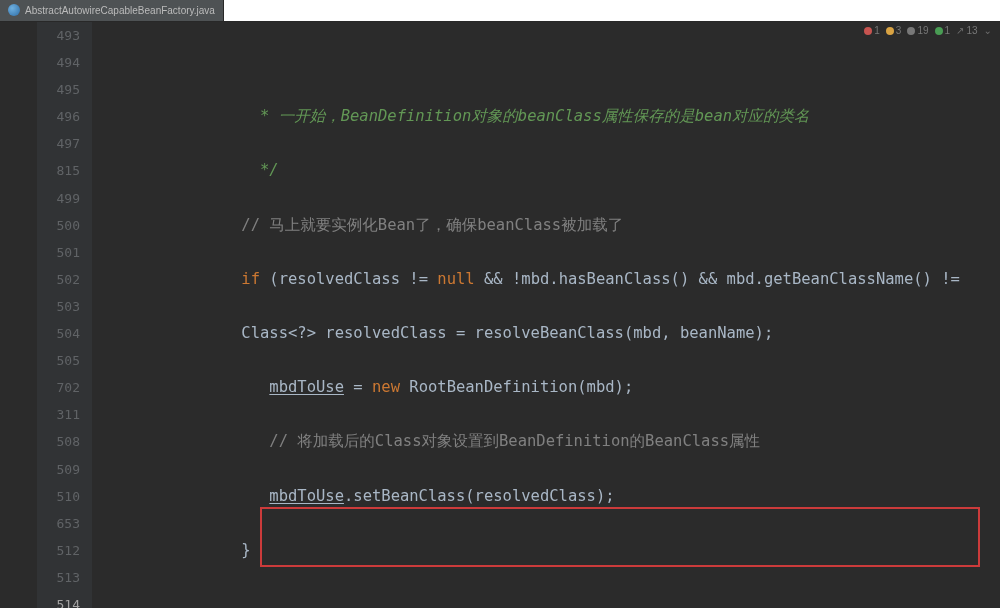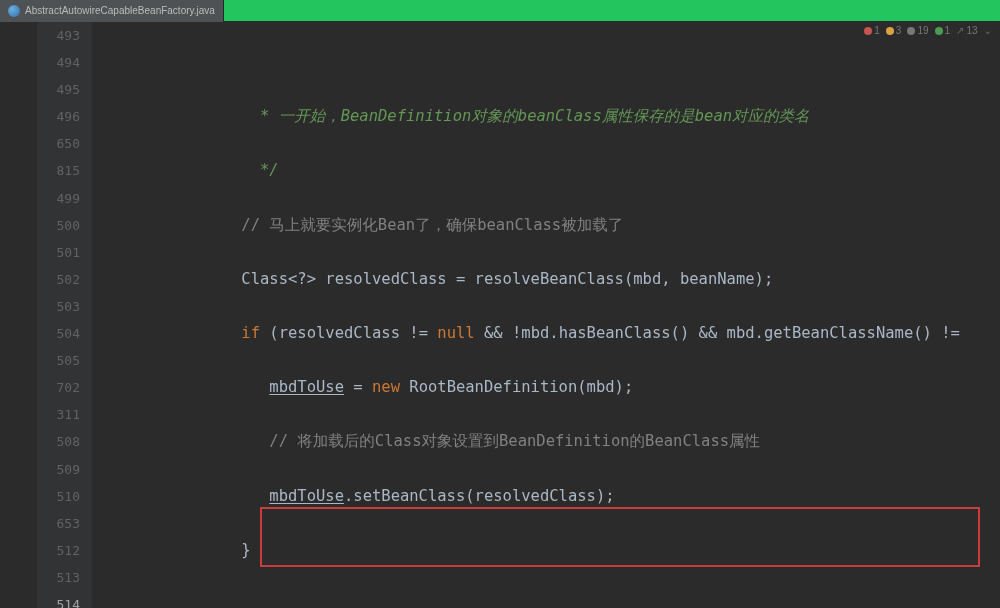"AbstractAutowireCapableBeanFactory.java" .tab-bar { align-items: center -> flex-end; background: #22c55e -> #ffffff }
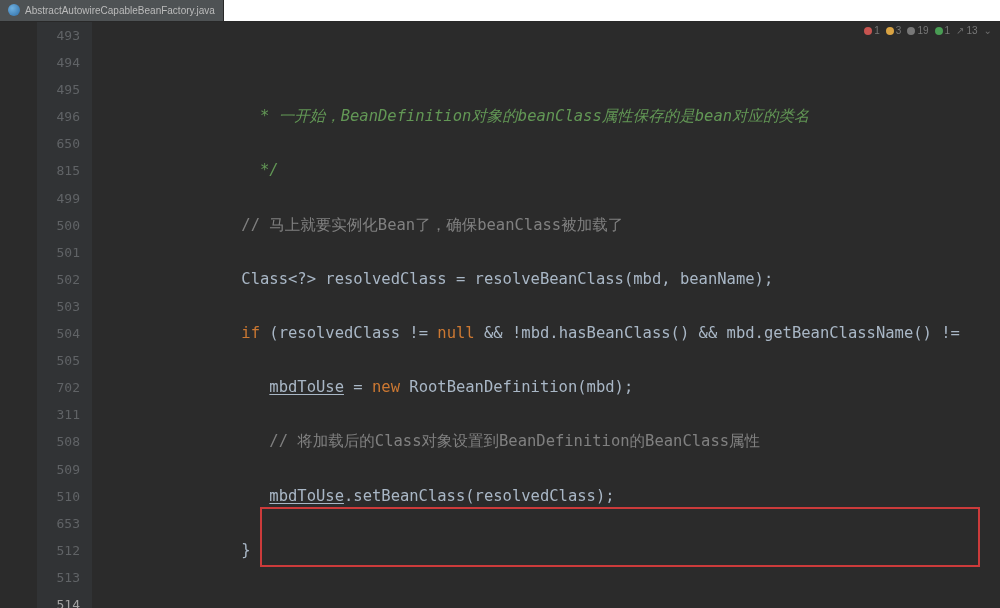"650" div.gline { text: 650 -> 497 }
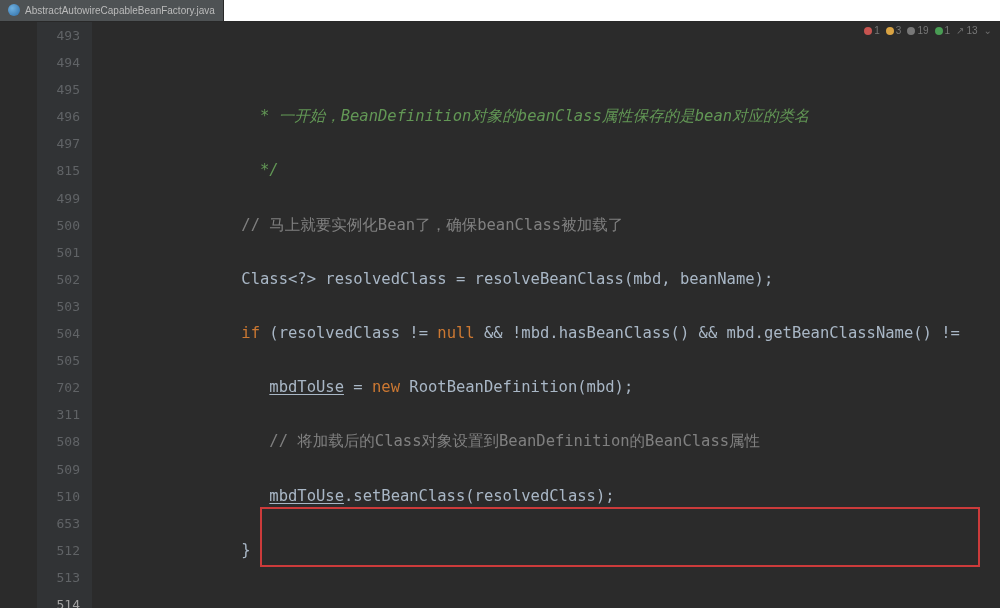"Class<?> resolvedClass =" div.cline { order: before "if (resolvedClass != null &&" -> after "if (resolvedClass != null &&" }
